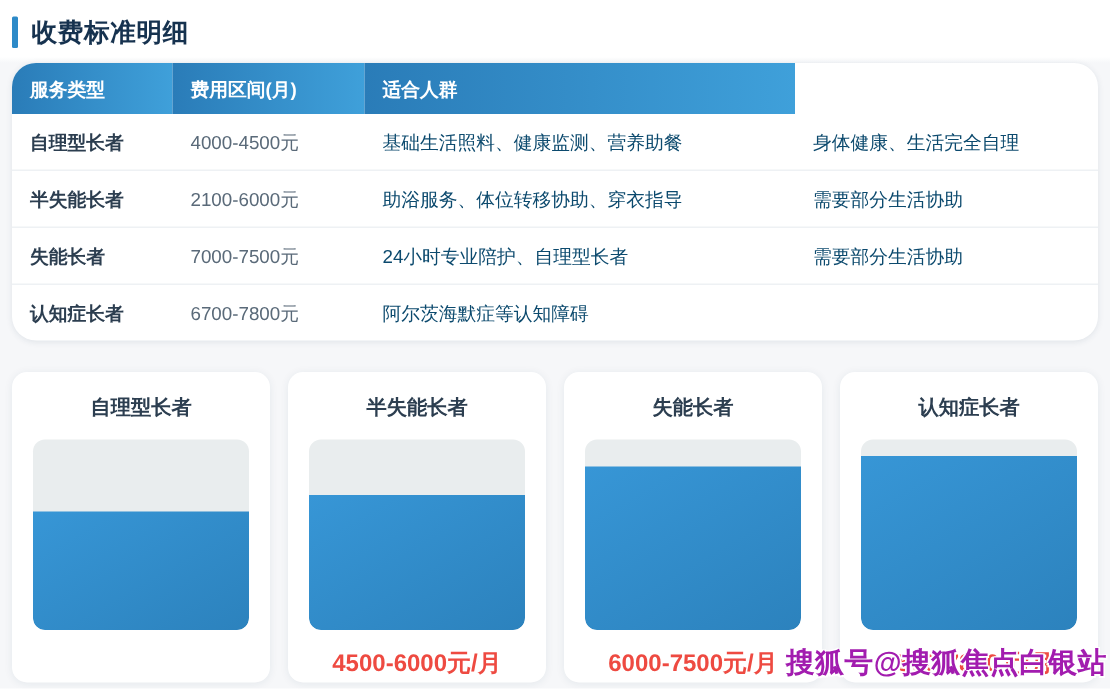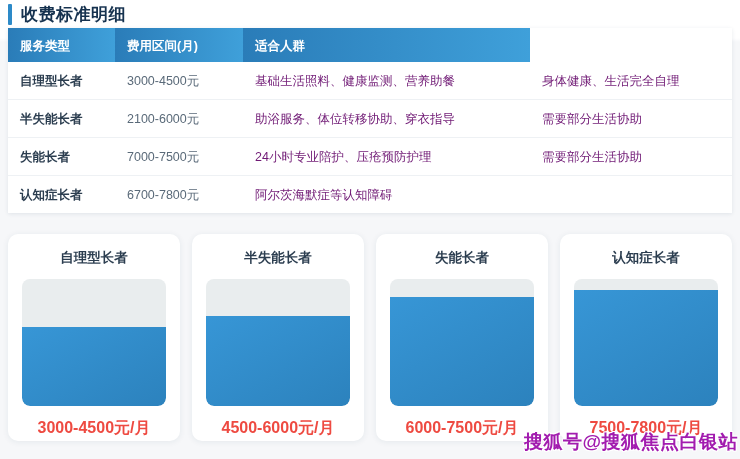"收费标准明细" .page-header { height: 28px -> 42px }
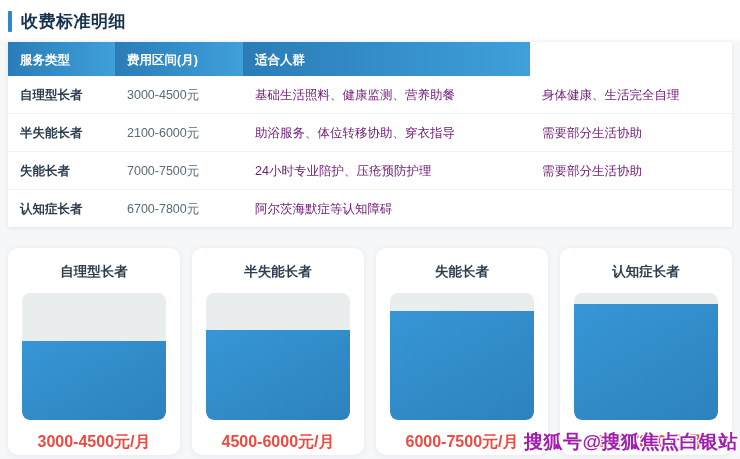"服务类型" .fee-table { border-radius: 0 -> 16px }
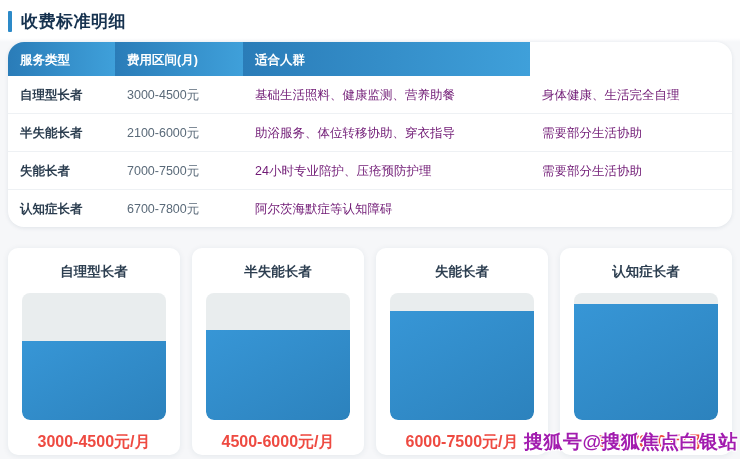"3000-4500元" div.t-cell { text: 3000-4500 -> 4000-4500 }
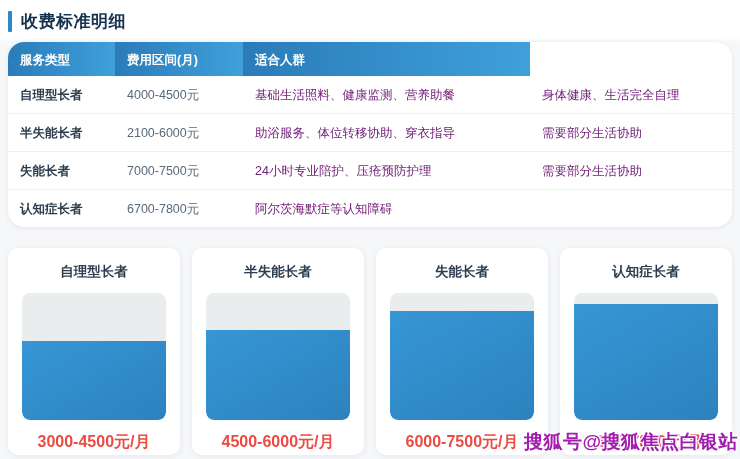"基础生活照料、健康监测、营养助餐" .t-body .t-cell { color: #701a75 -> #0c4a6e }
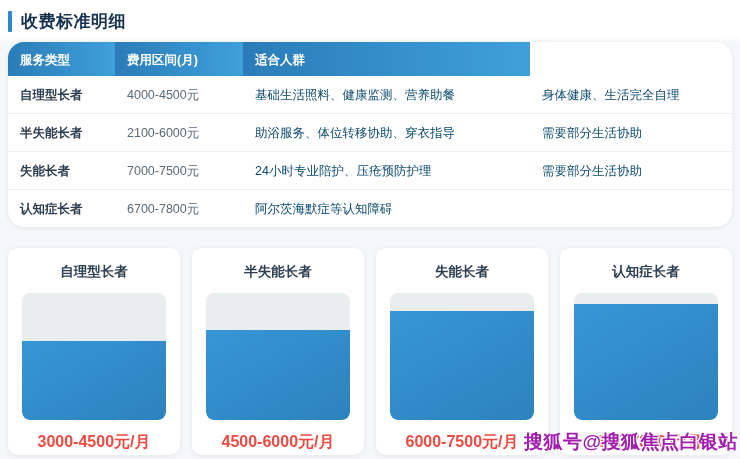"24小时专业陪护、压疮预防护理" div.t-cell { text: 压疮预防护理 -> 自理型长者 }
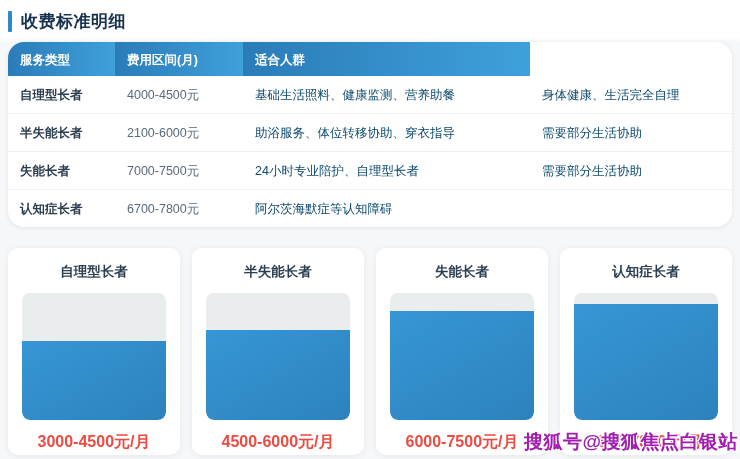"3000-4500元/月" div.card-price { html: <div>3000-4500元/月</div> -> none }
